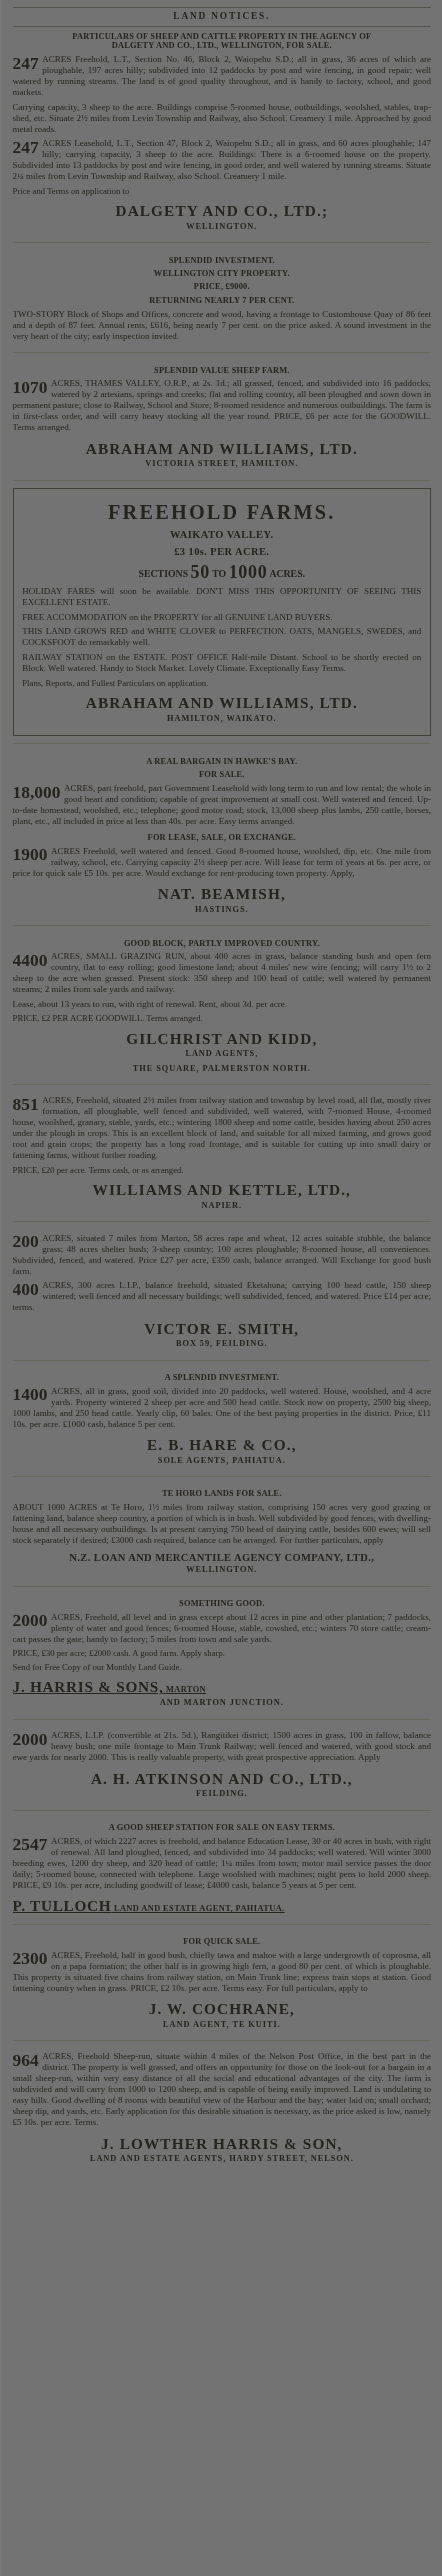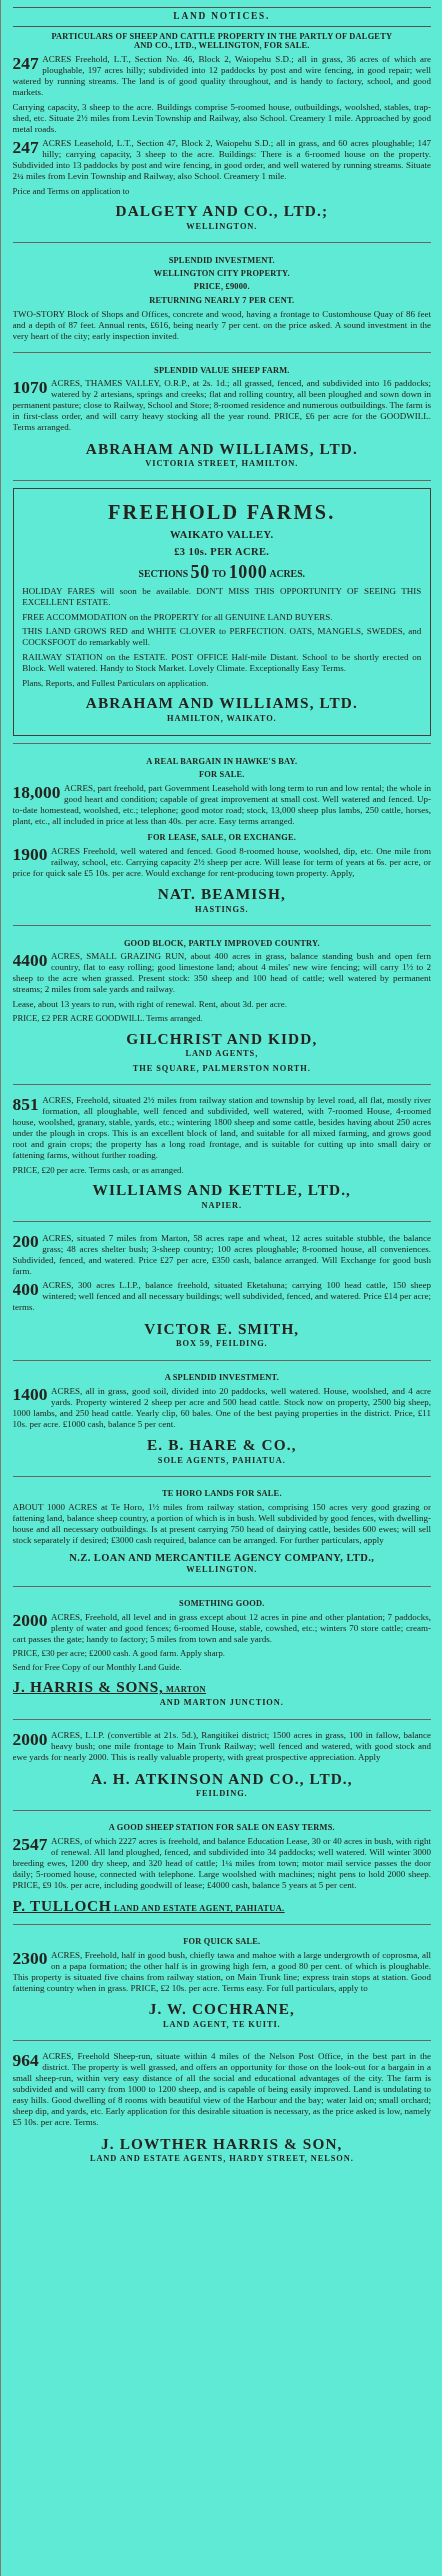"LAND NOTICES." .sheet { background: #5eead4 -> #737373 }
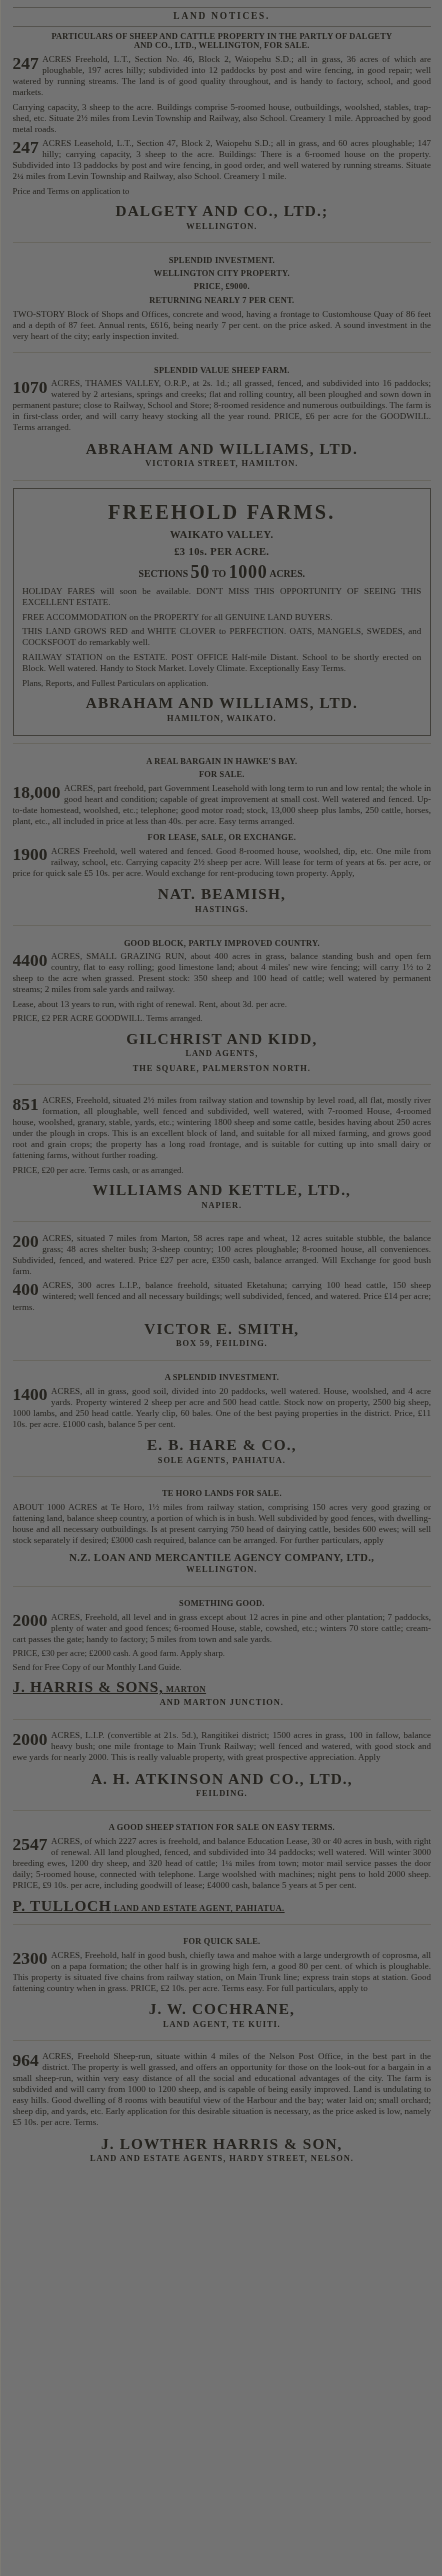"PARTICULARS OF SHEEP AND CATTLE" div.b-head { text: PARTLY -> AGENCY }
